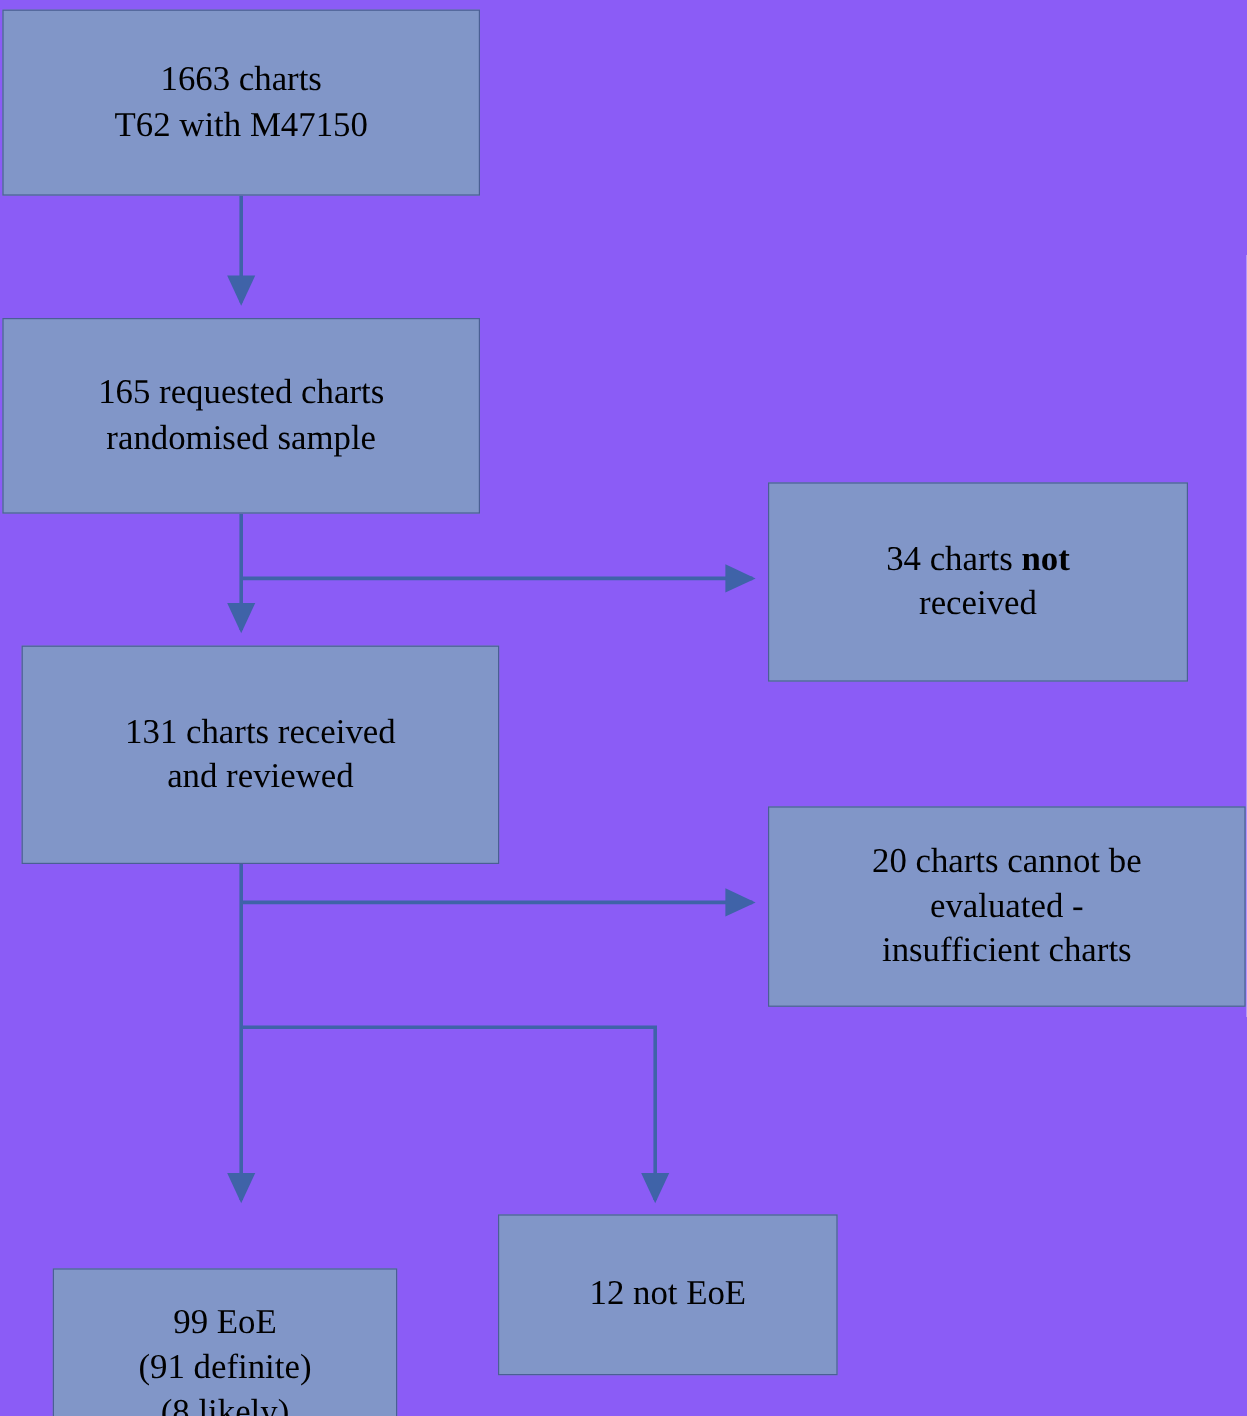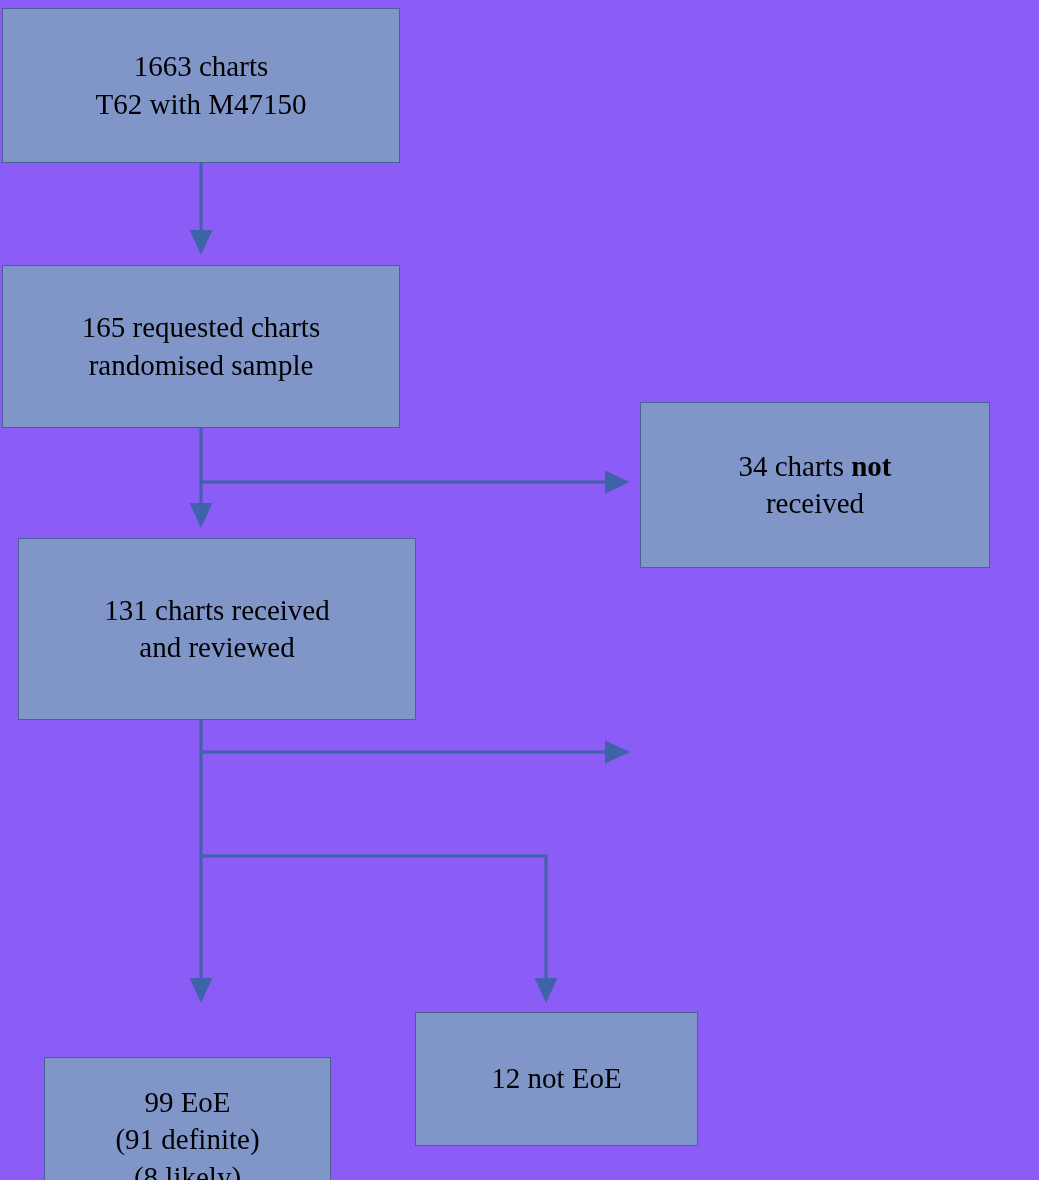"20 charts cannot be" div.node { html: none -> <div> <span>20 charts cannot be evaluated - insufficient charts</span> </div> }
